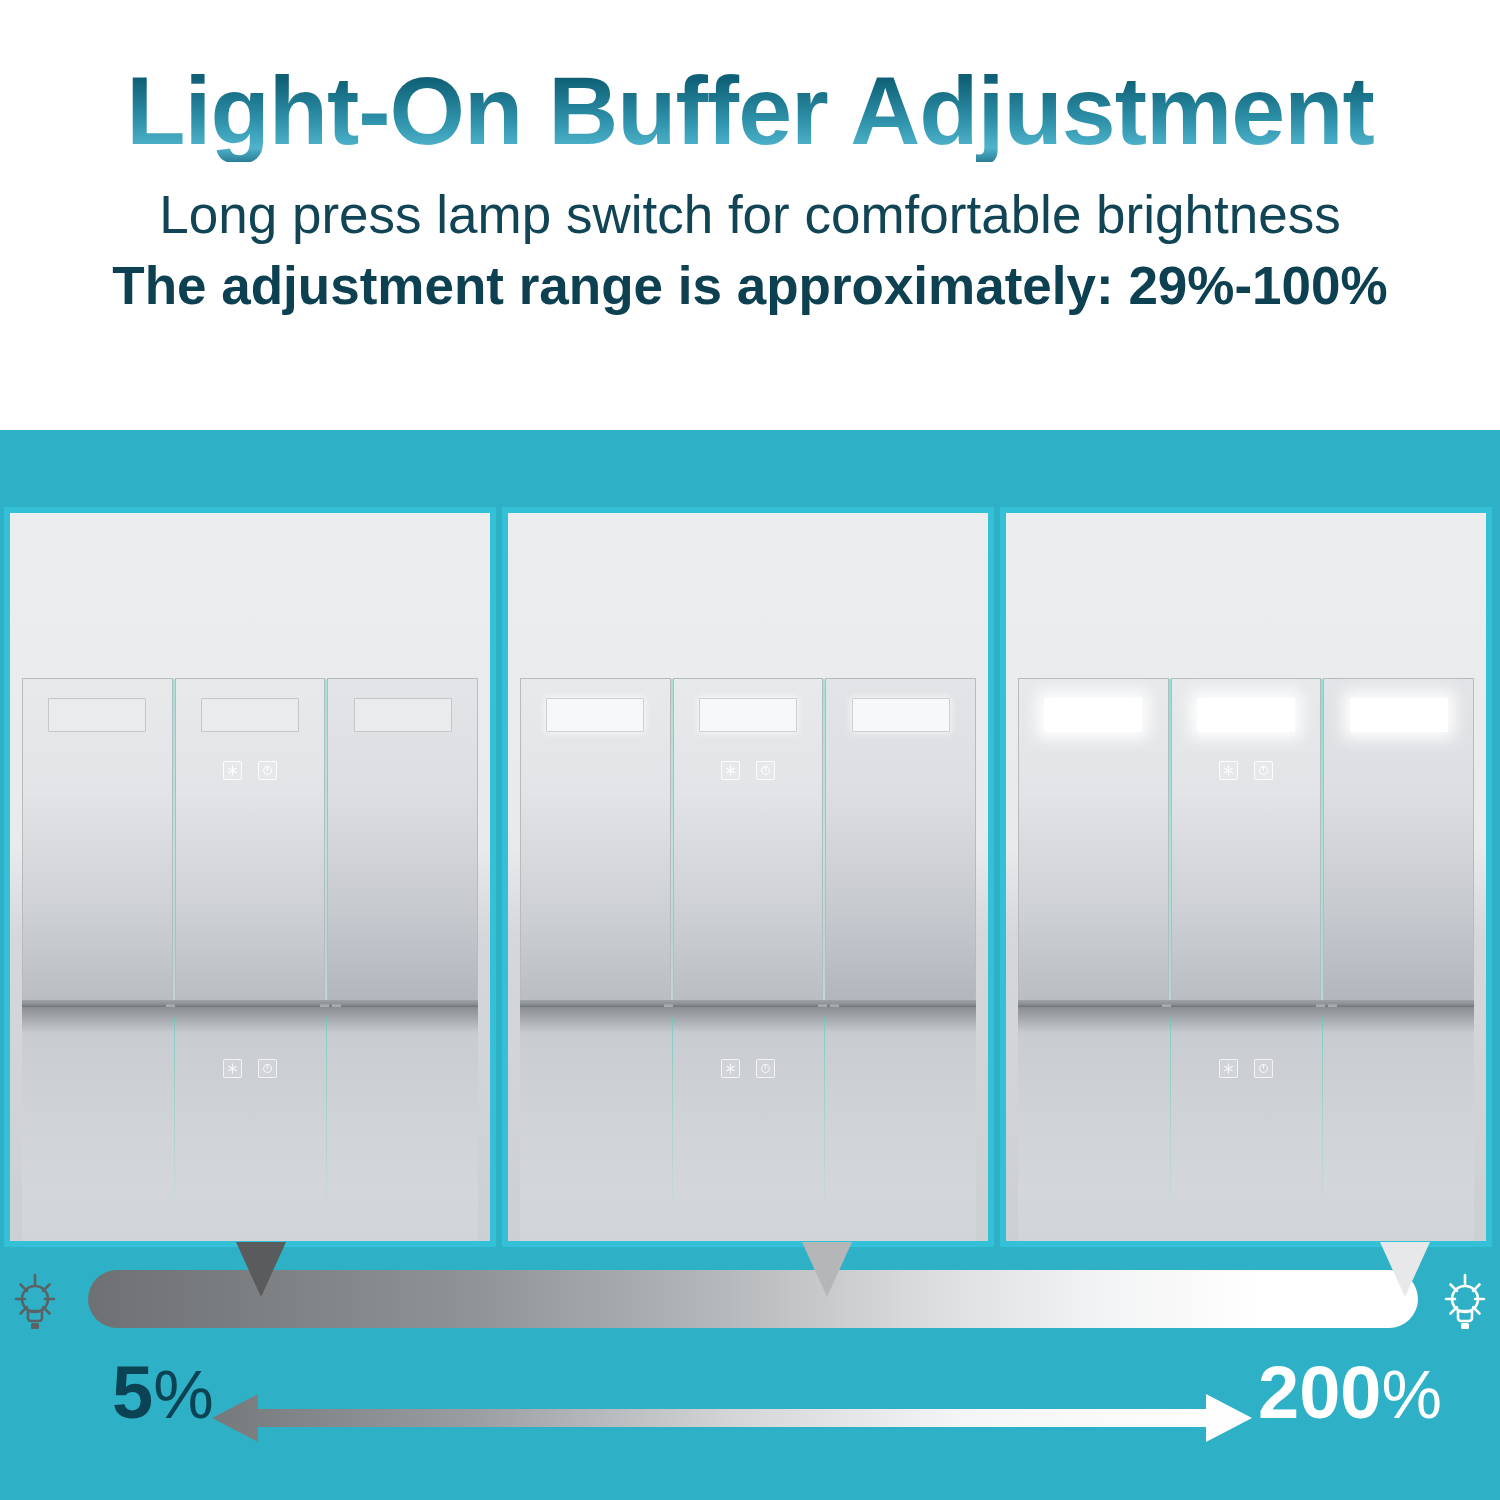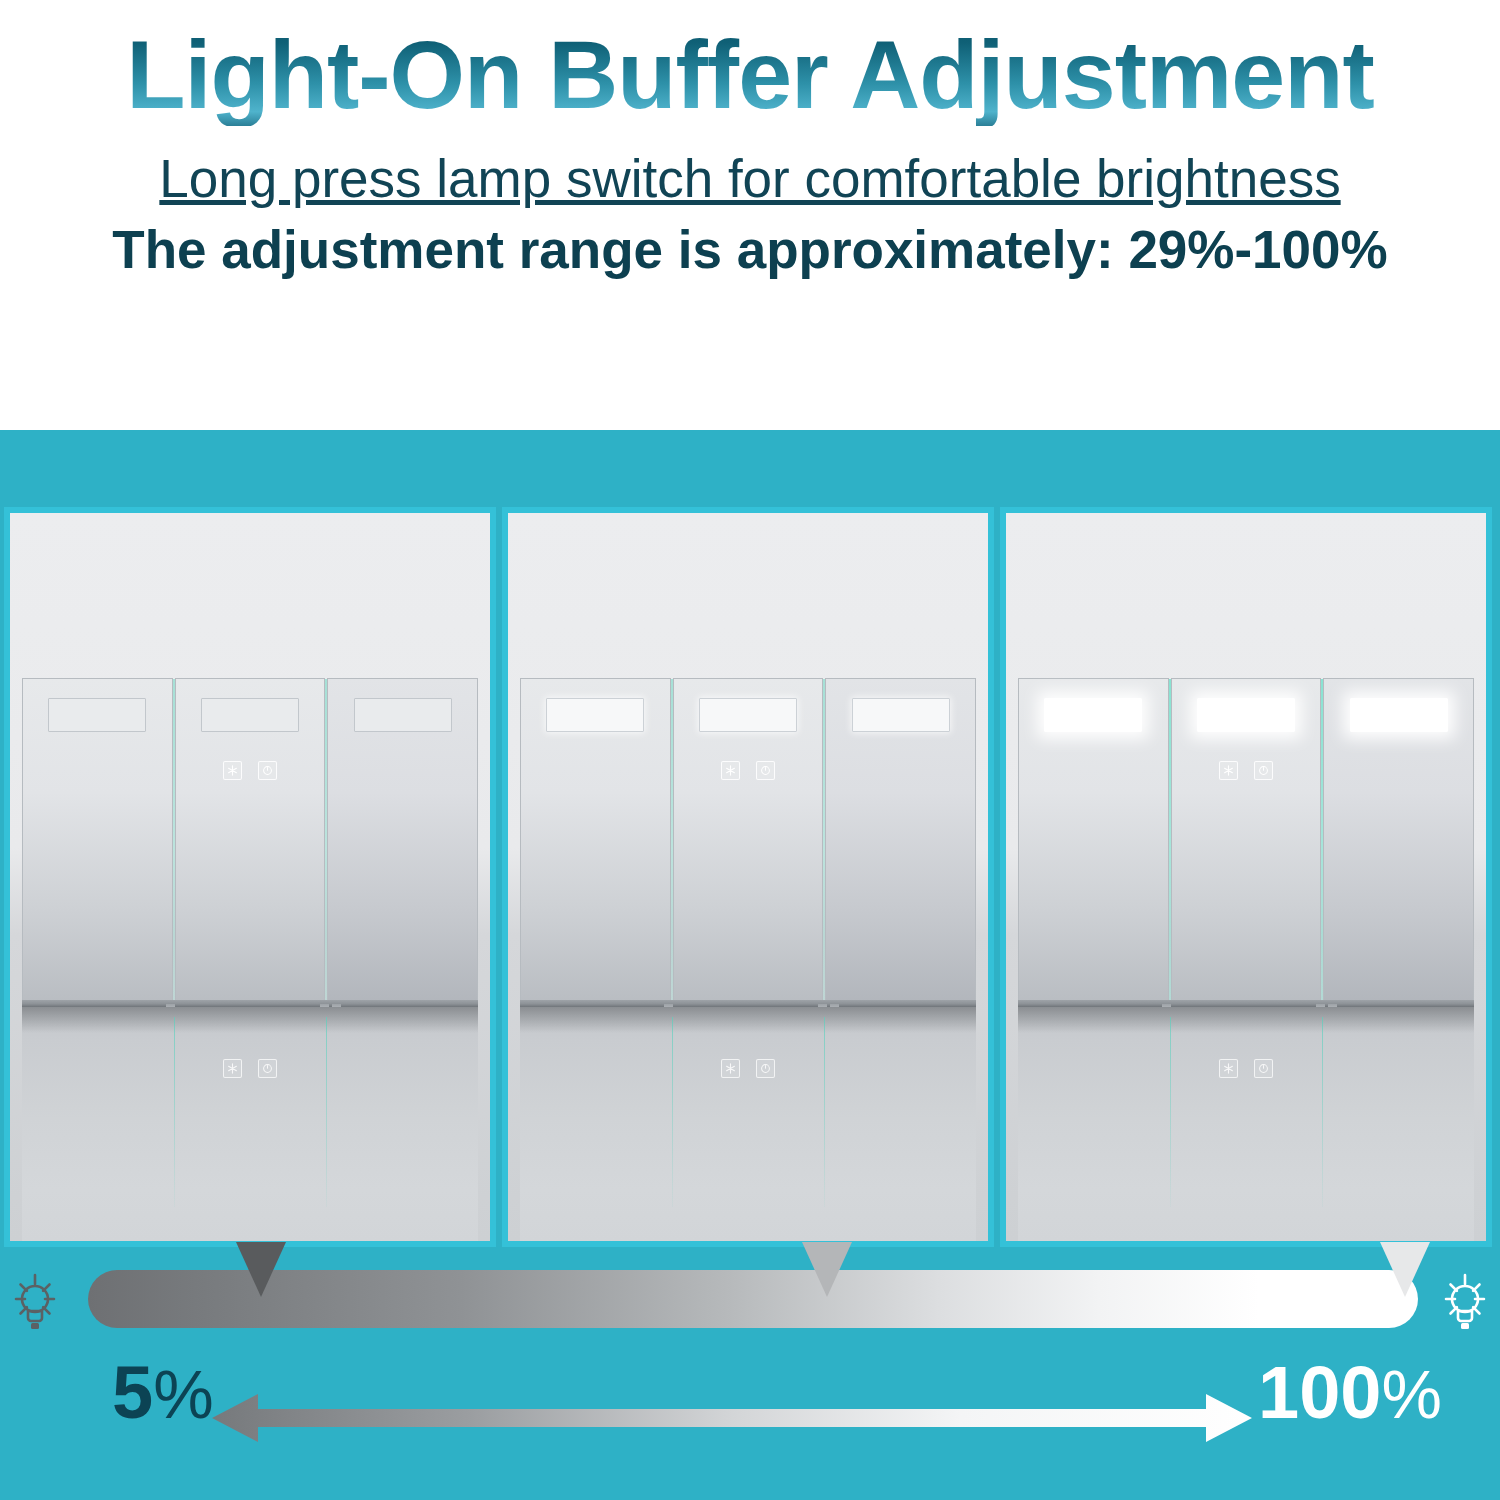"Light-On Buffer Adjustment" .title { margin-top: 24px -> 60px }
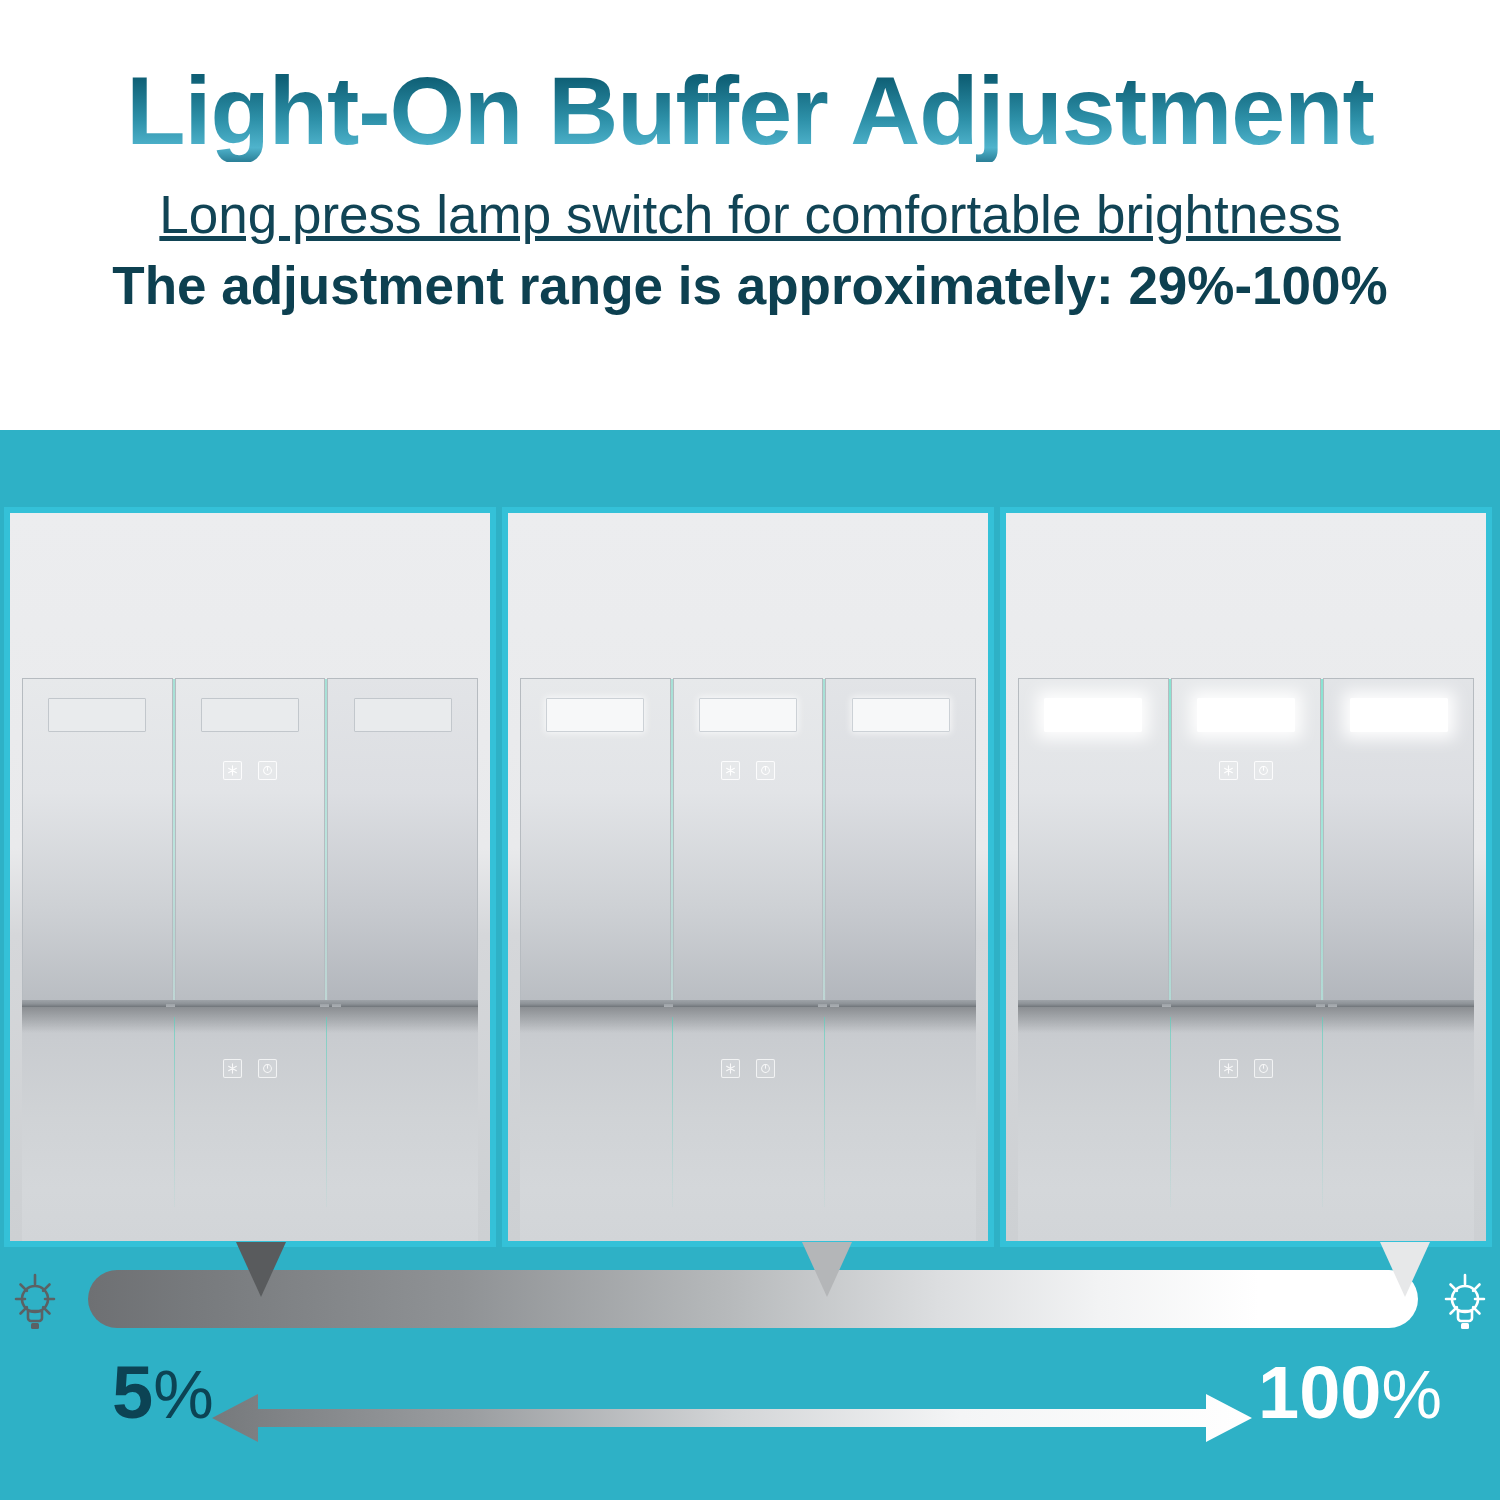"Long press lamp switch for" .sub-line1 { text-decoration: underline -> none }
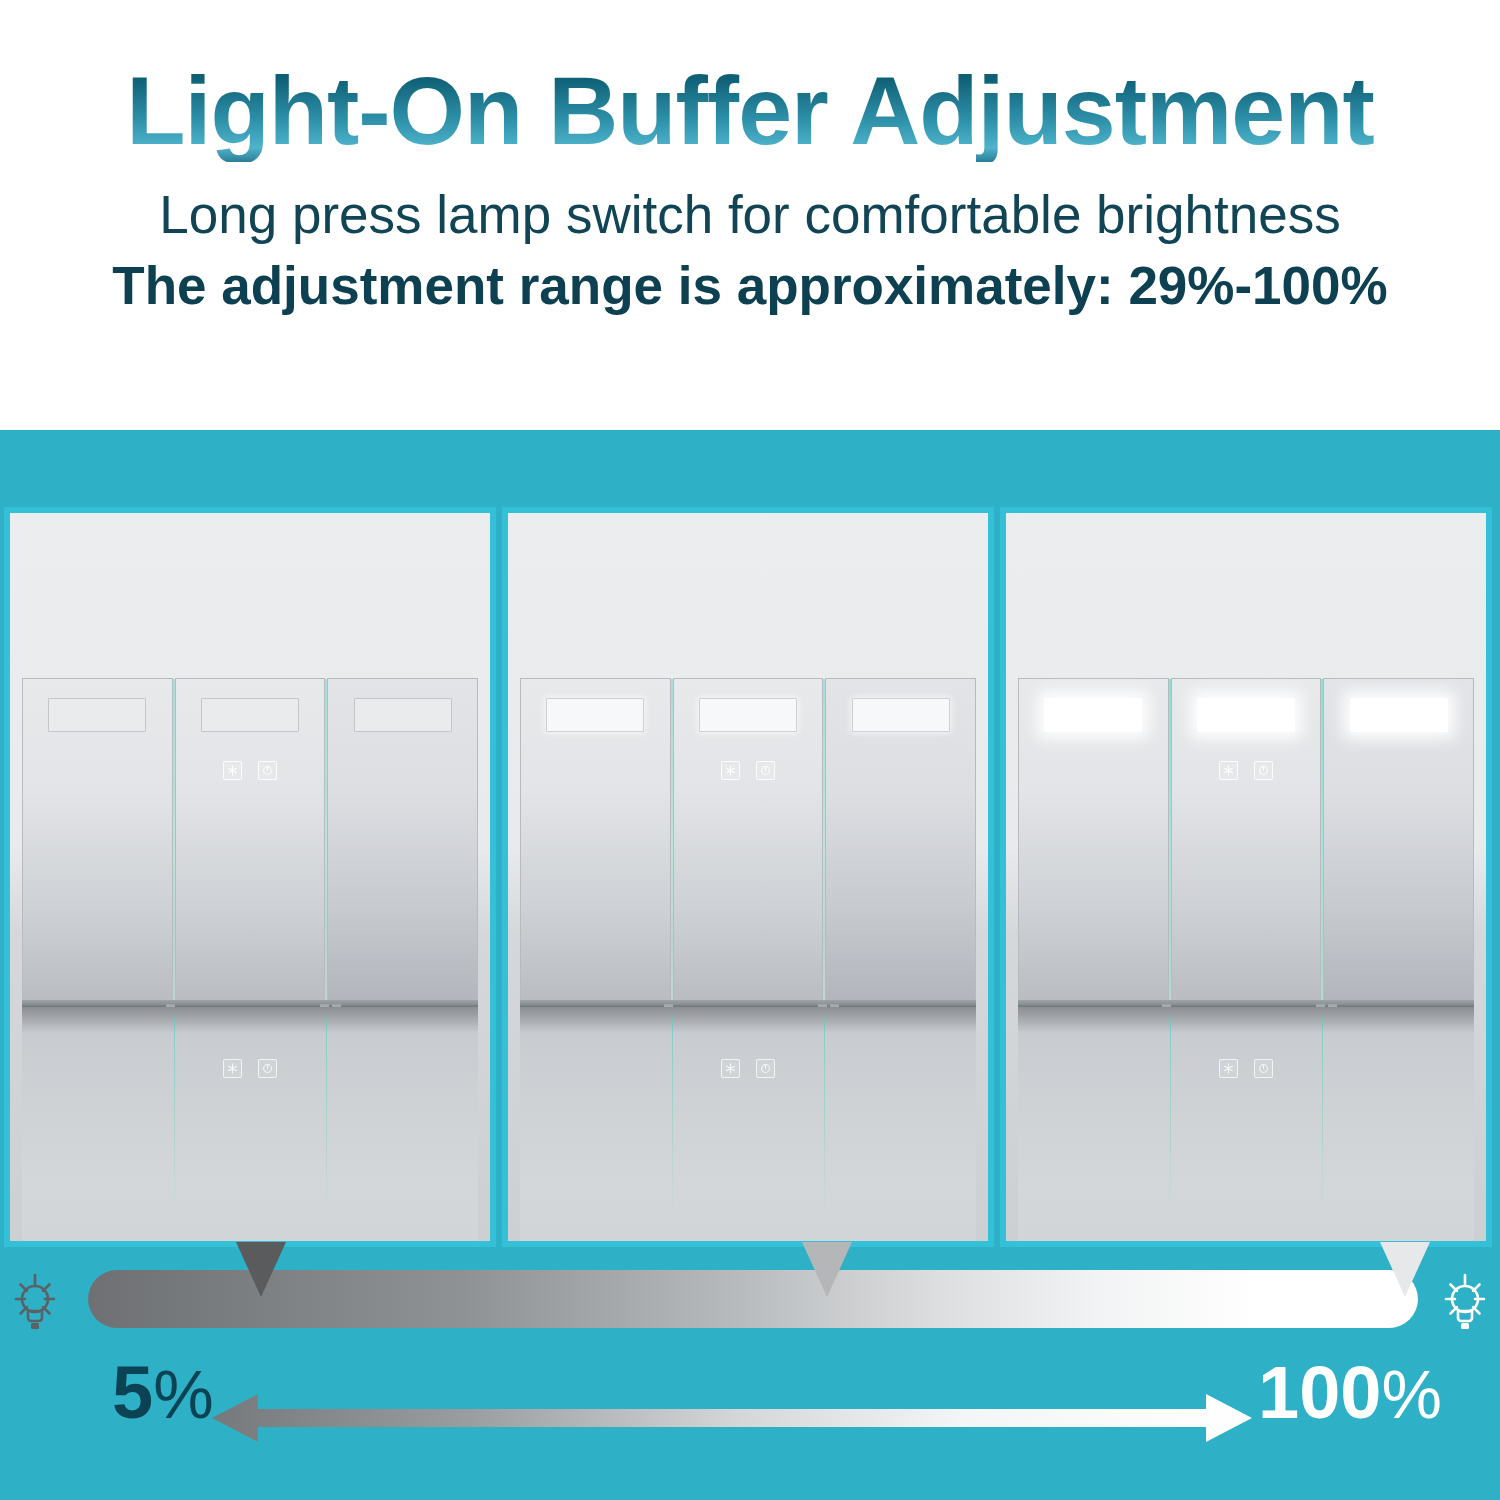"100" span.num { text: 100 -> 200 }
